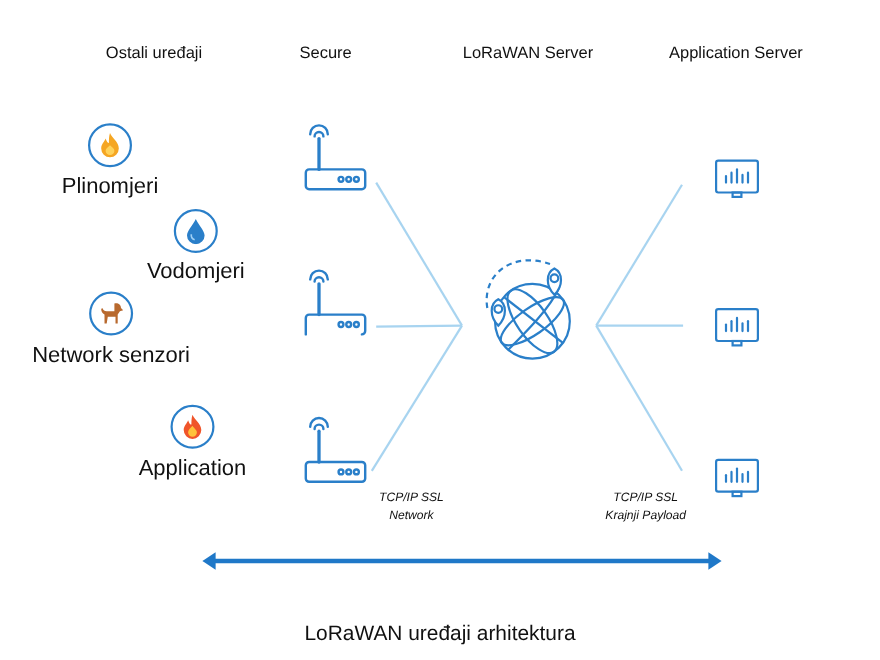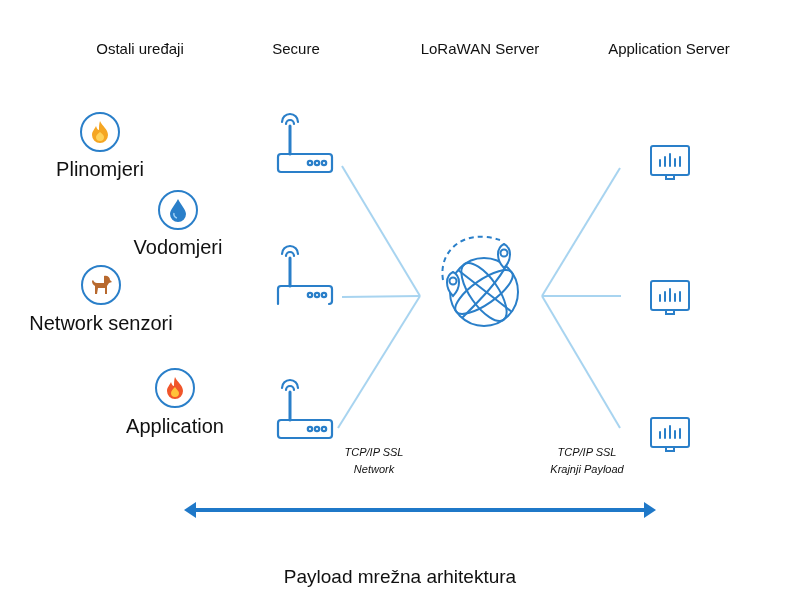"Payload mrežna arhitektura" div.caption { text: Payload mrežna -> LoRaWAN uređaji }
